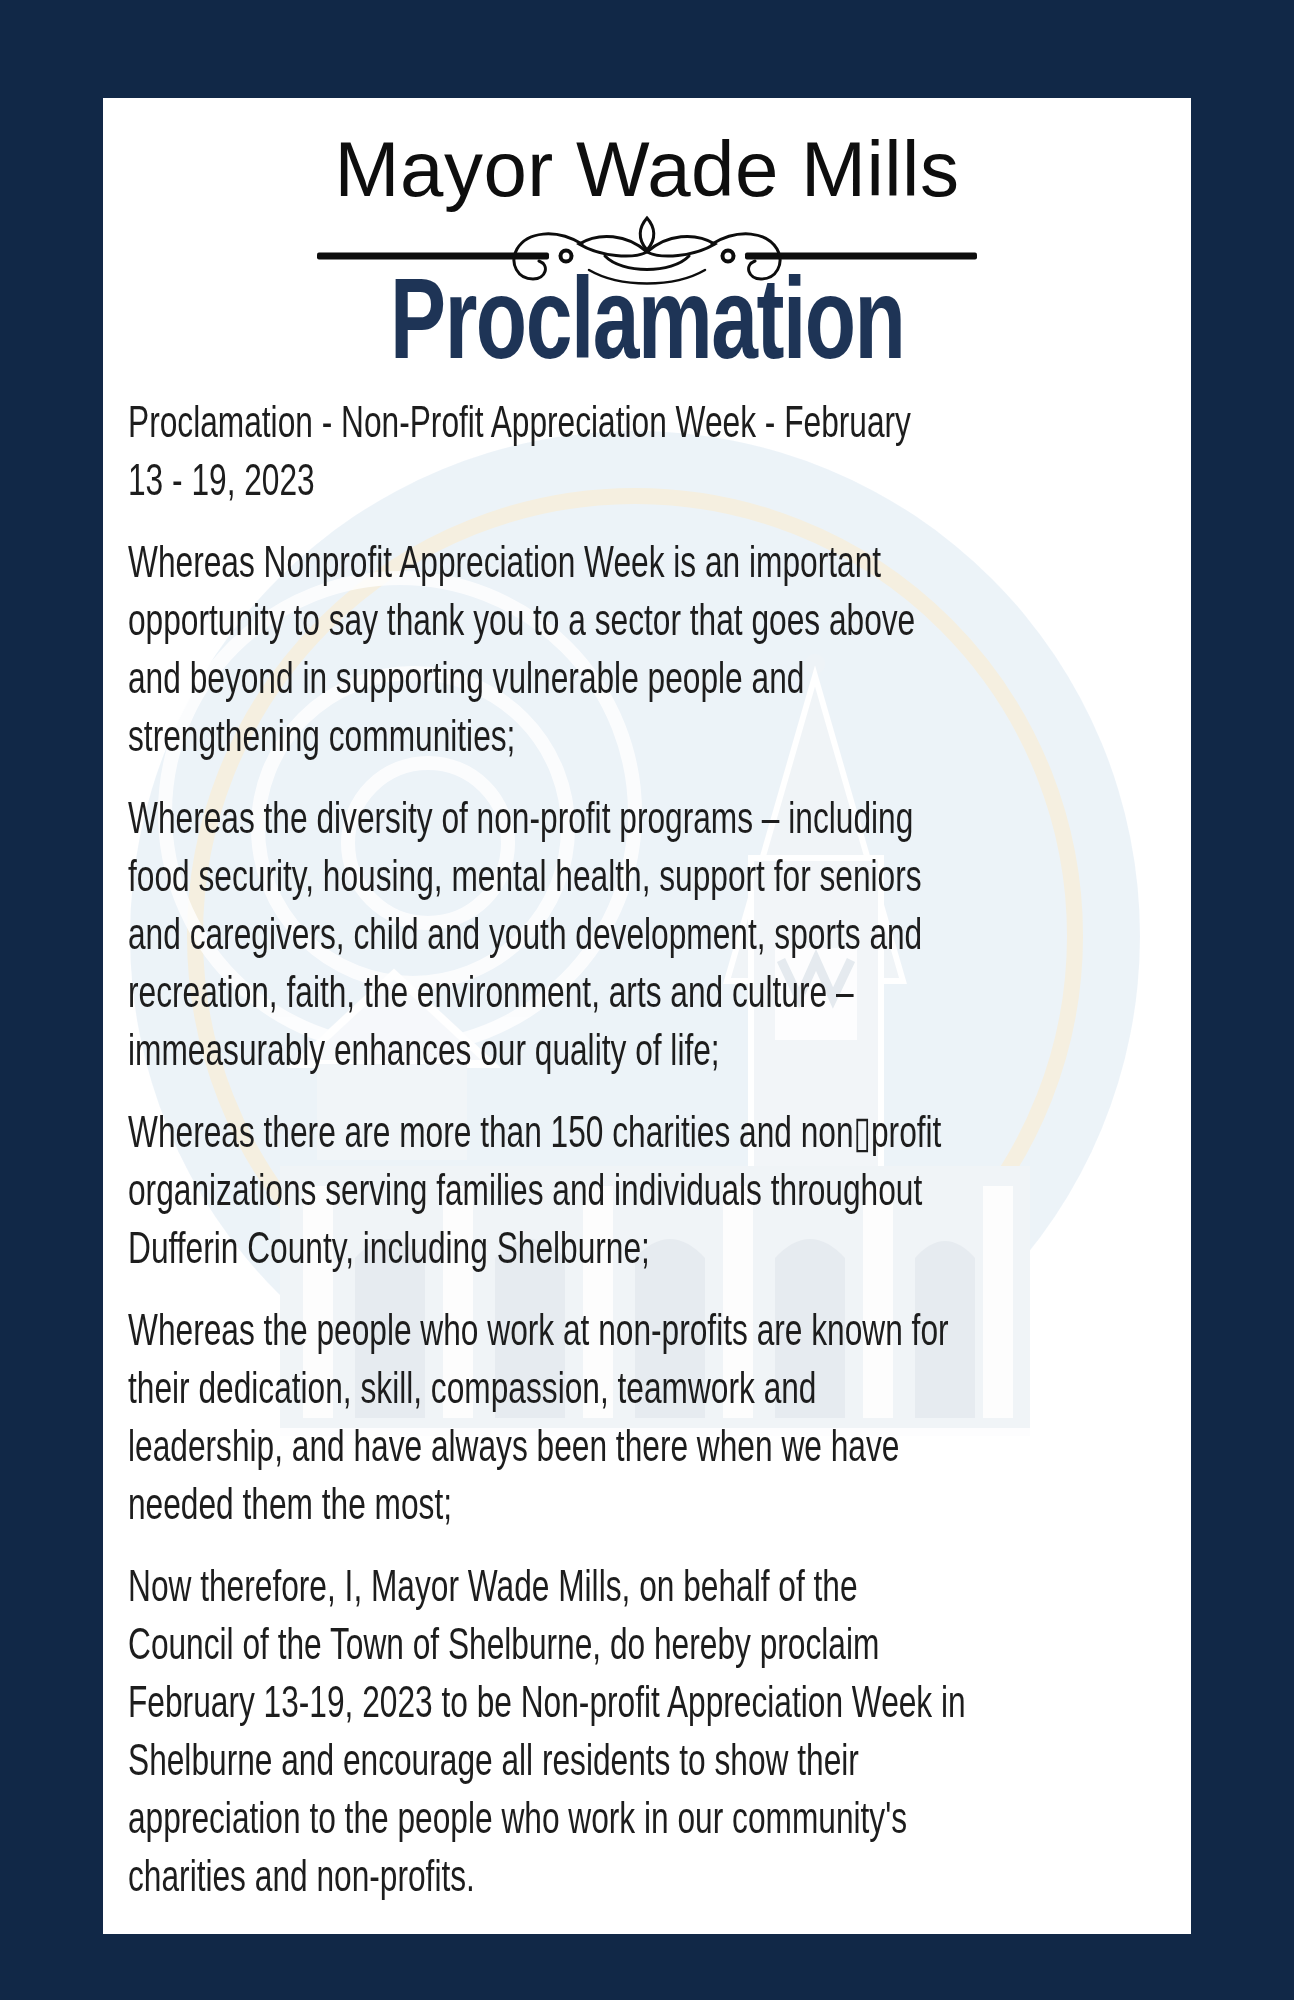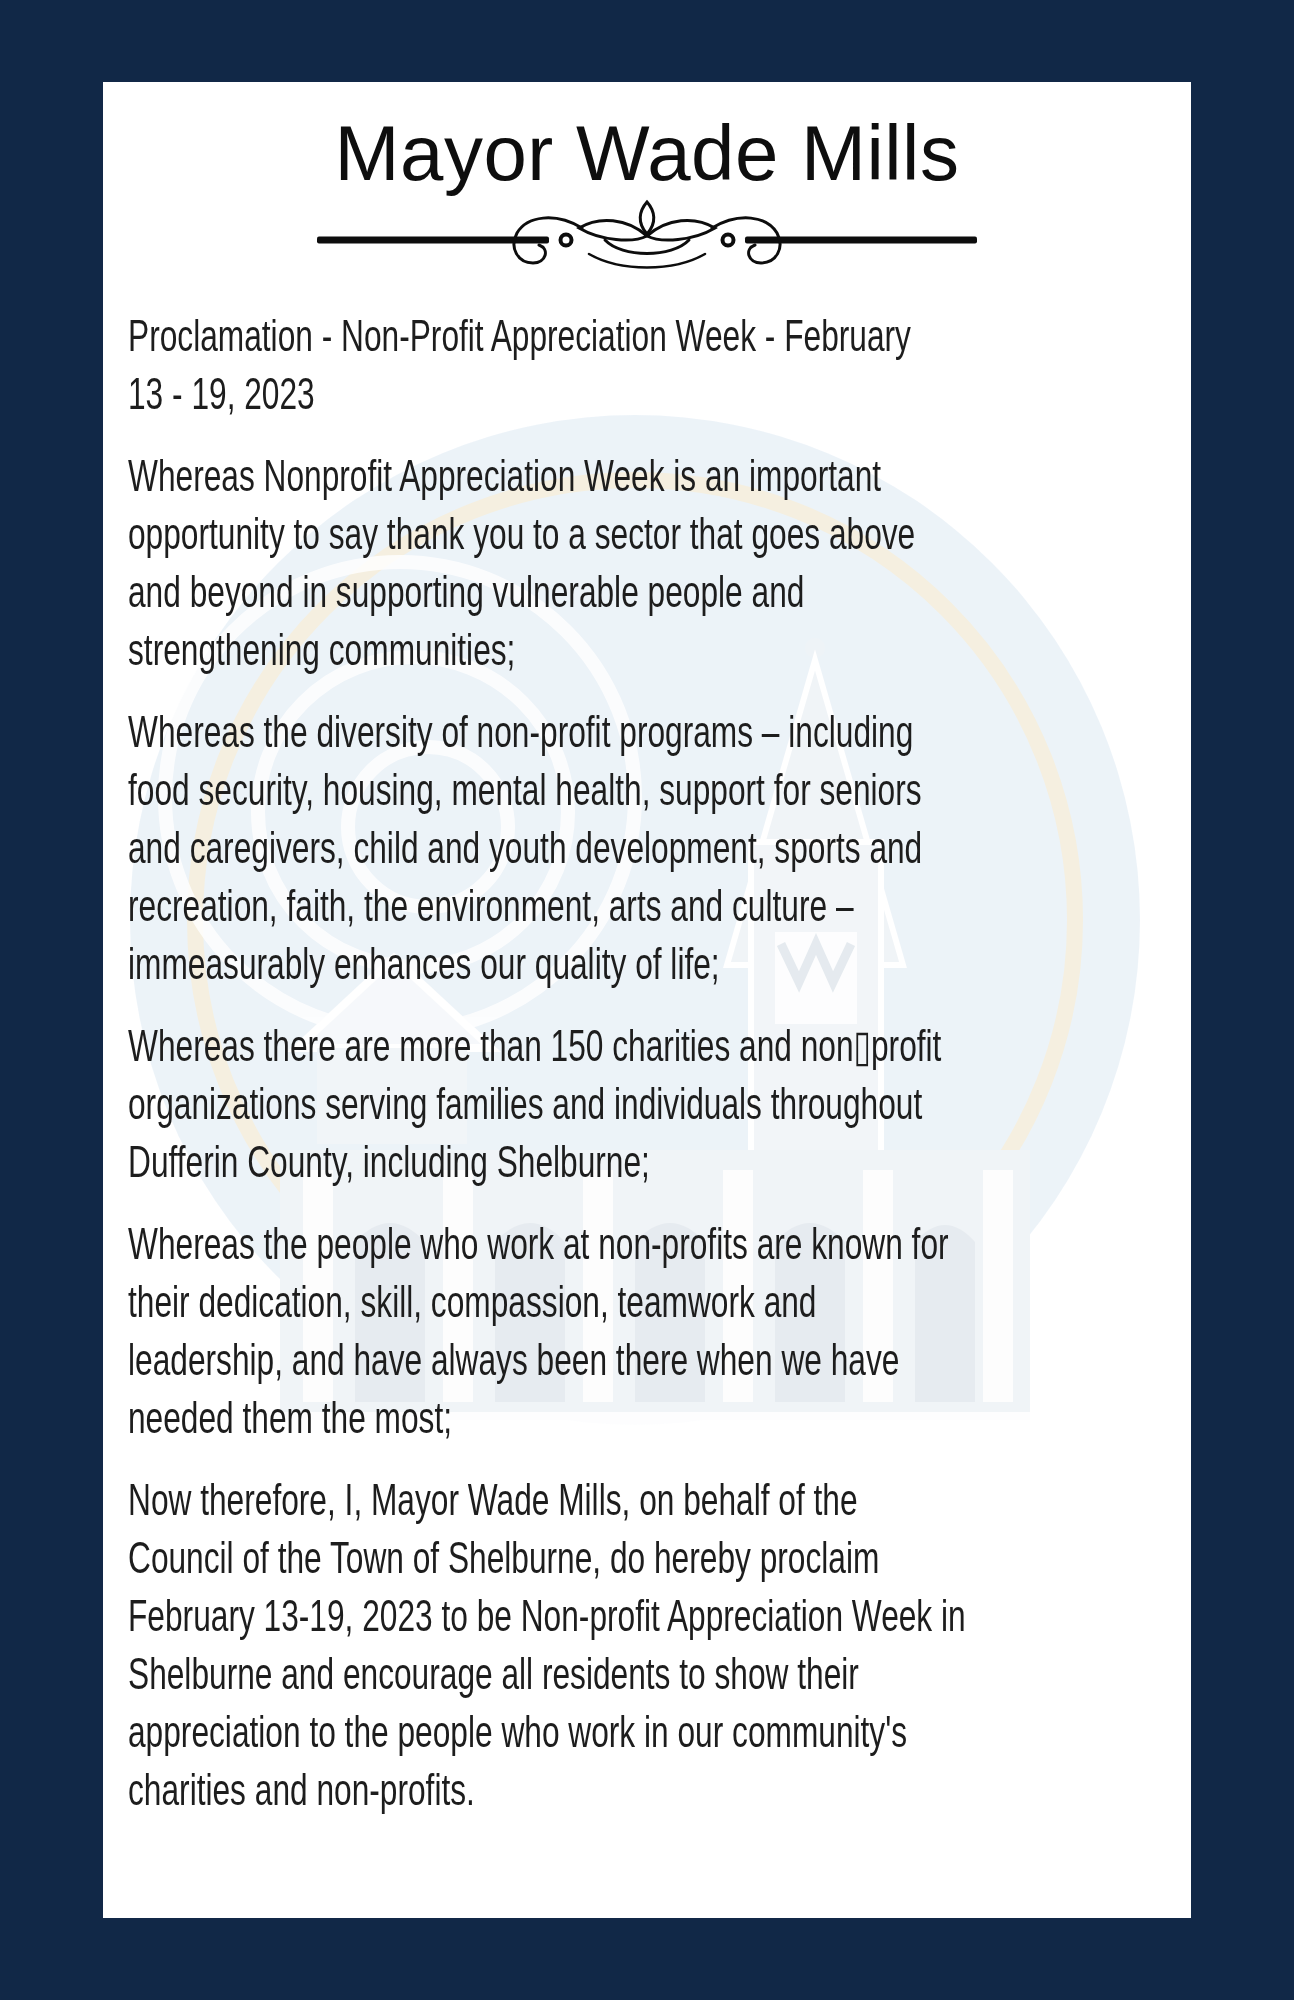"Mayor Wade Mills" .page { top: 82px -> 98px }
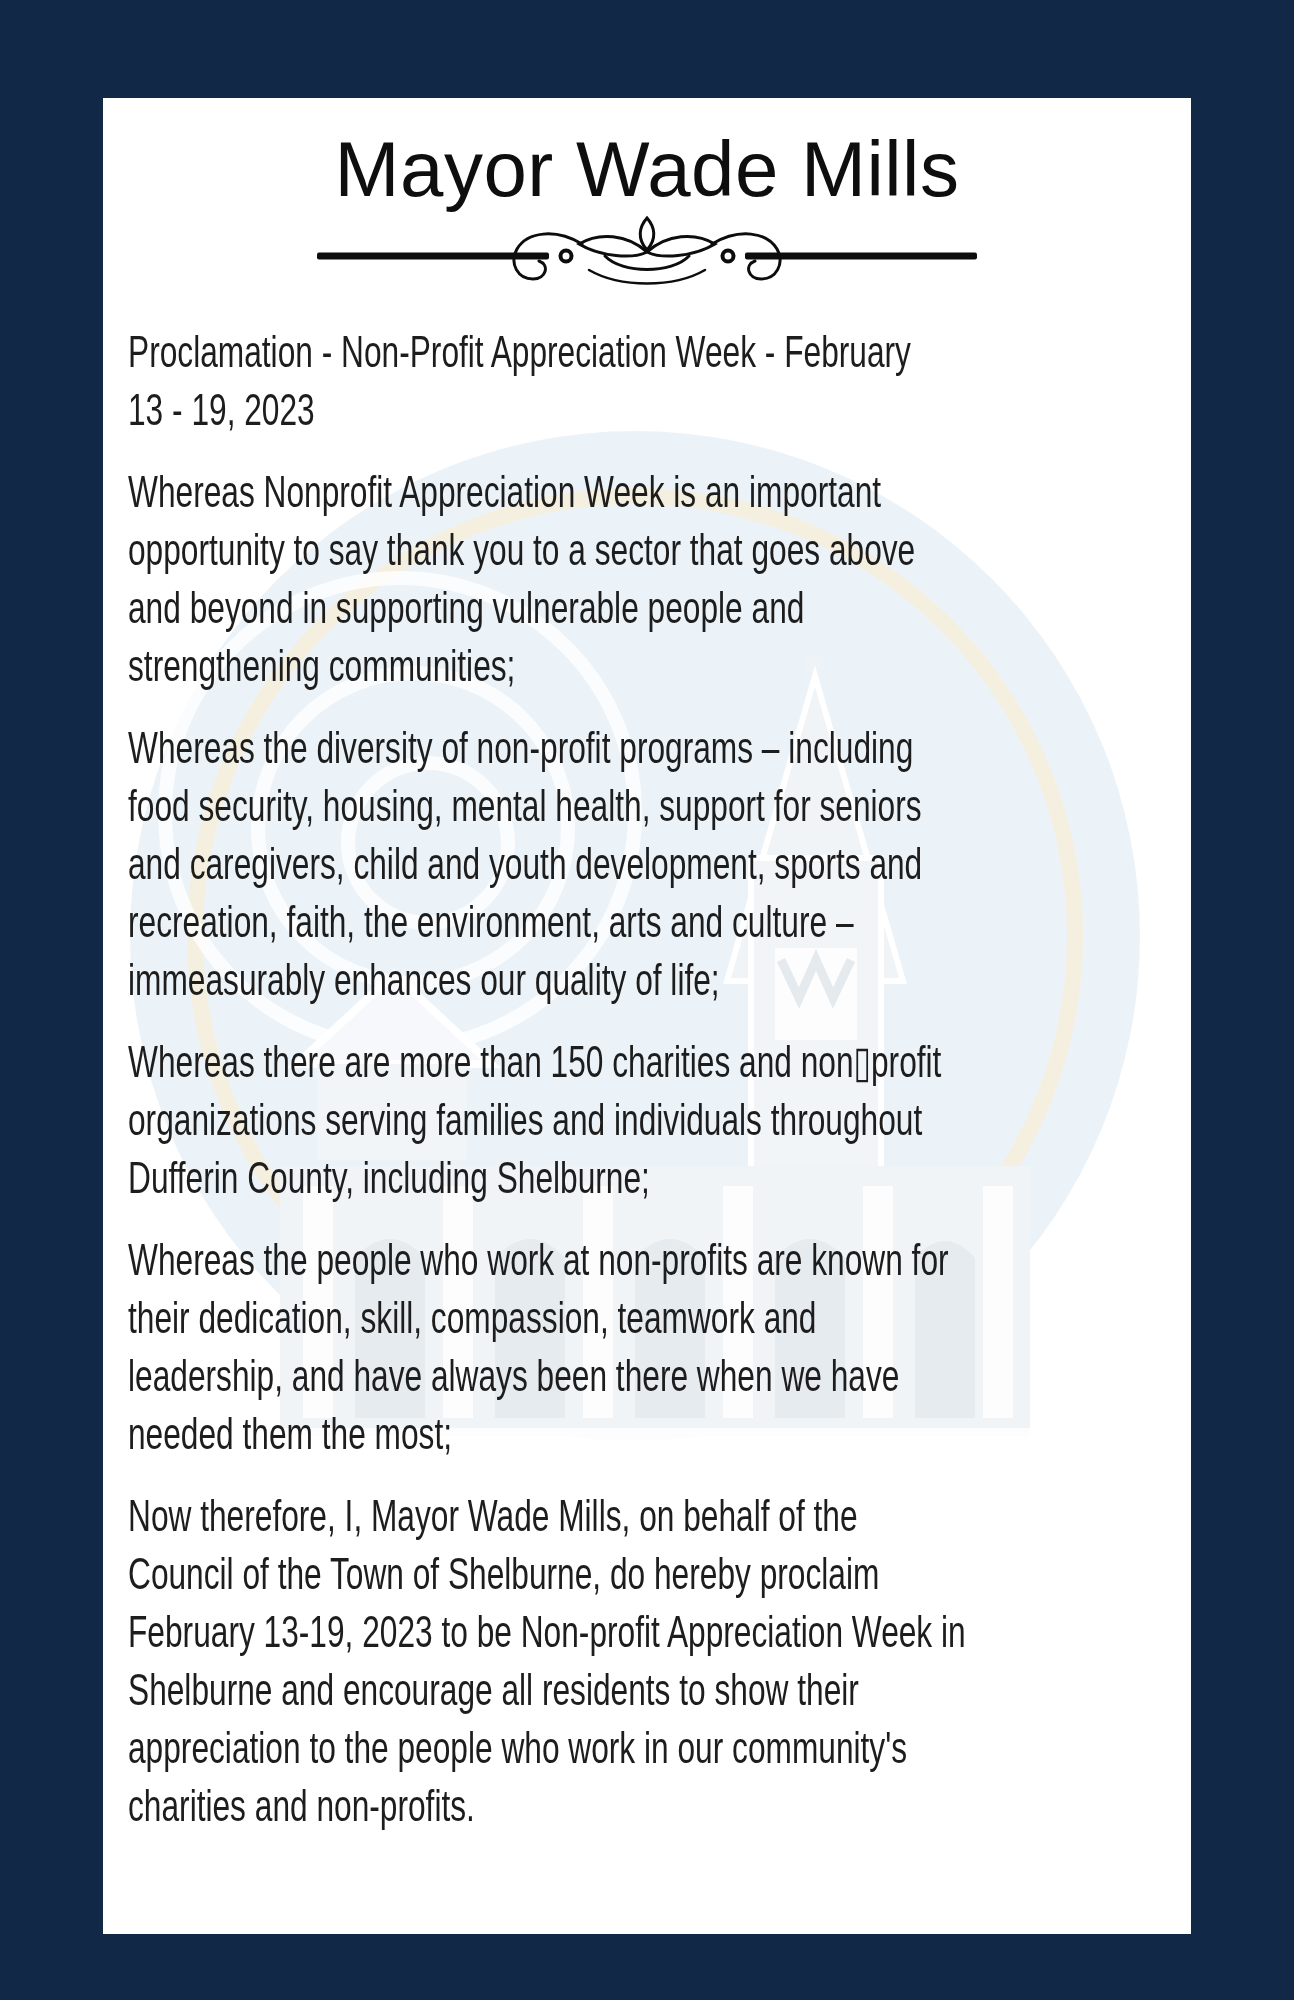"Proclamation" h2.title { html: none -> <h2> <span>Proclamation</span> </h2> }
